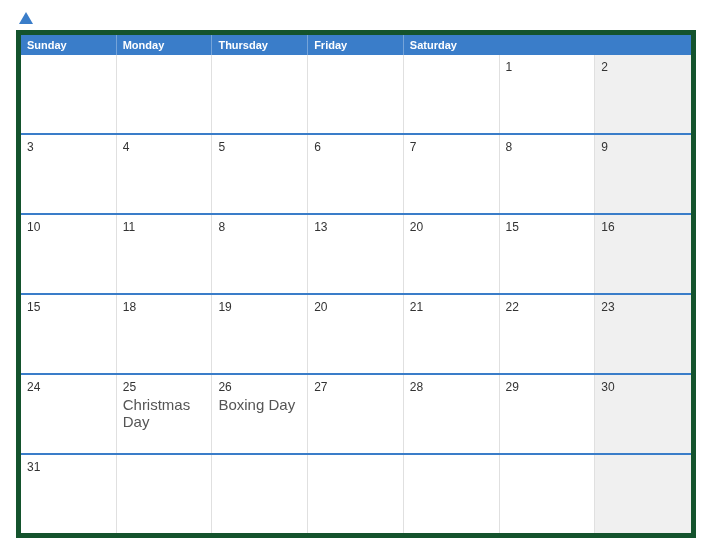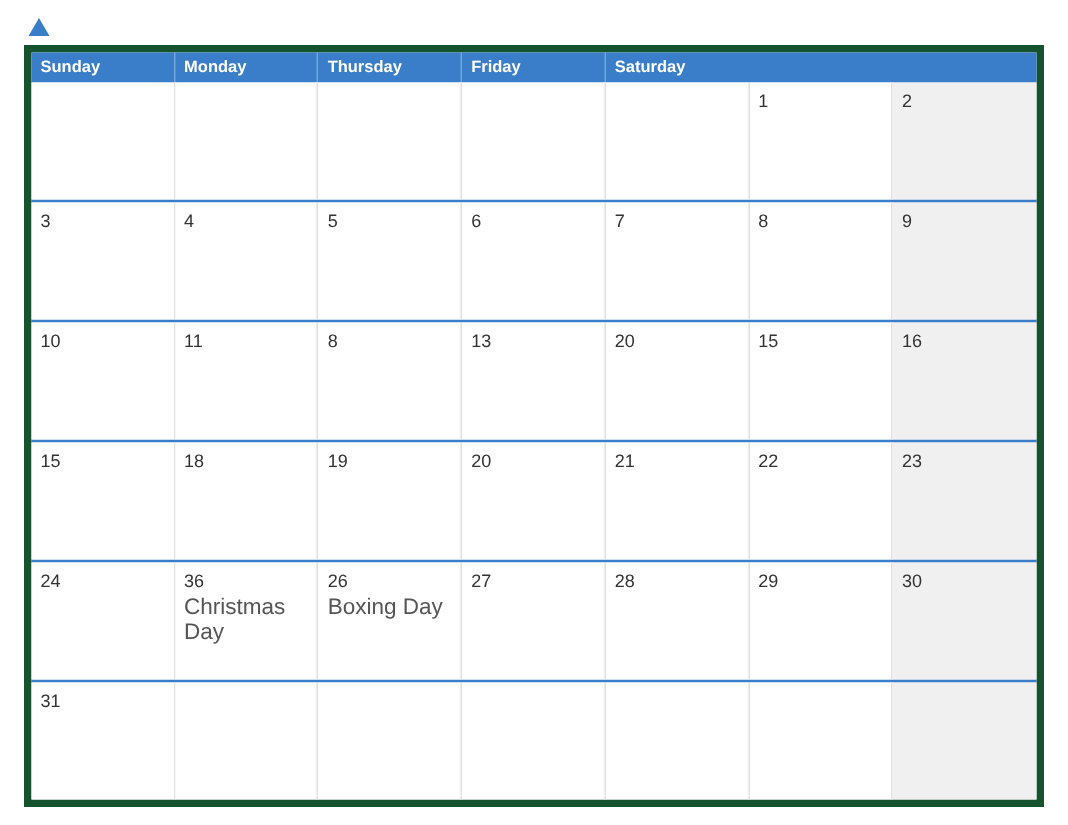"36" span.day-num { text: 36 -> 25 }
